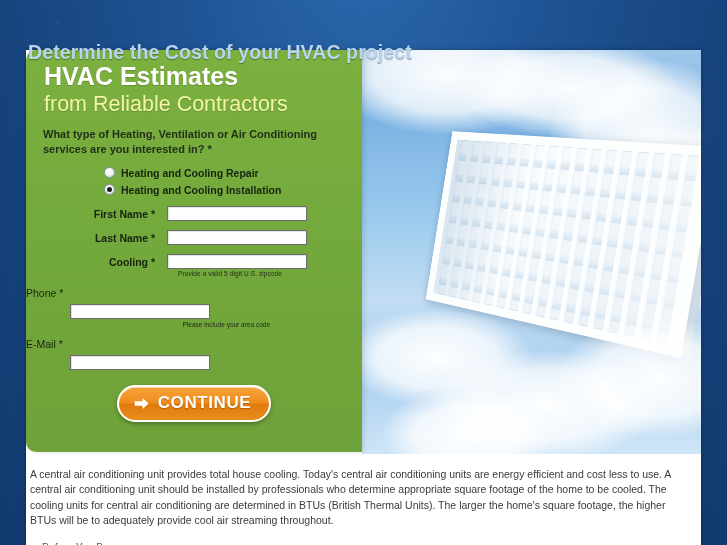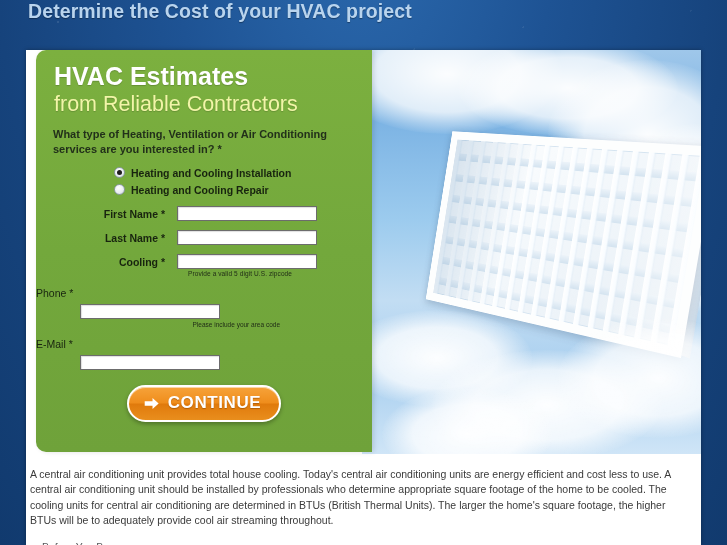"Determine the Cost of your" .banner { align-items: flex-start -> flex-end }
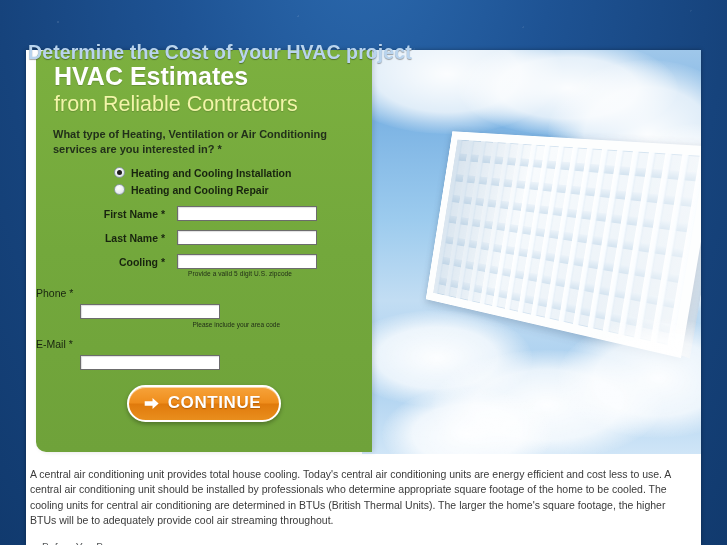"HVAC Estimates" .form-panel { margin-left: 10px -> none }
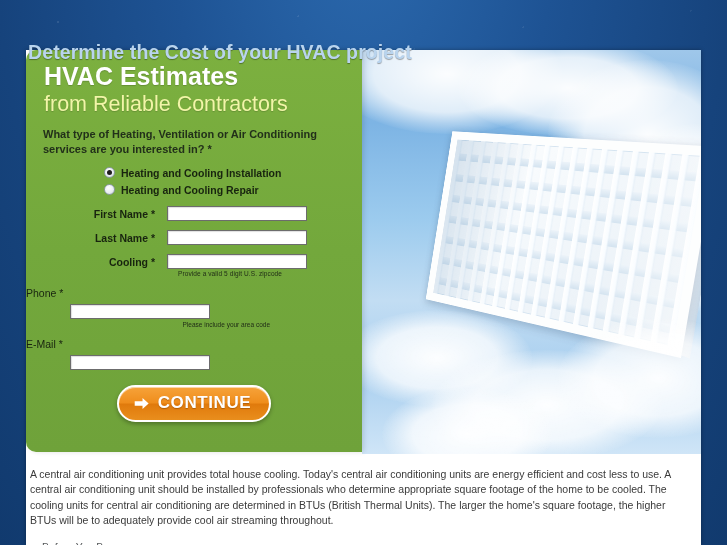"Heating and Cooling Installation" div.radio-row { order: before "Heating and Cooling Repair" -> after "Heating and Cooling Repair" }
